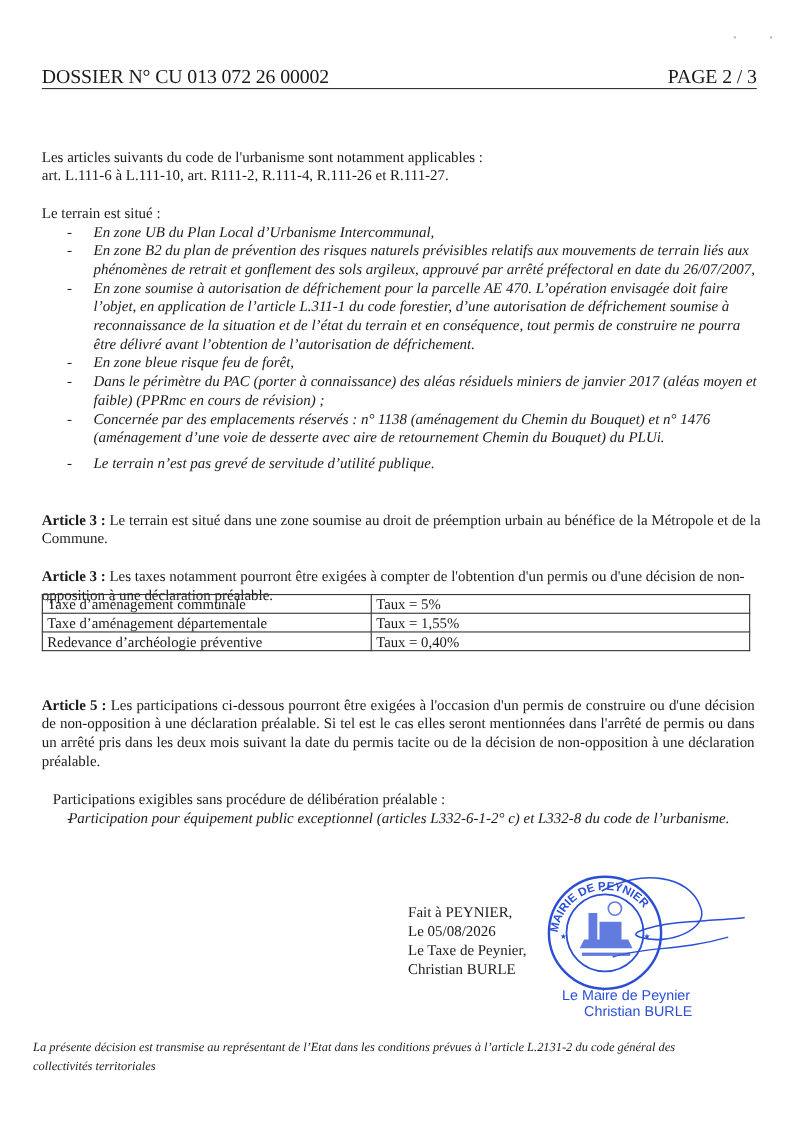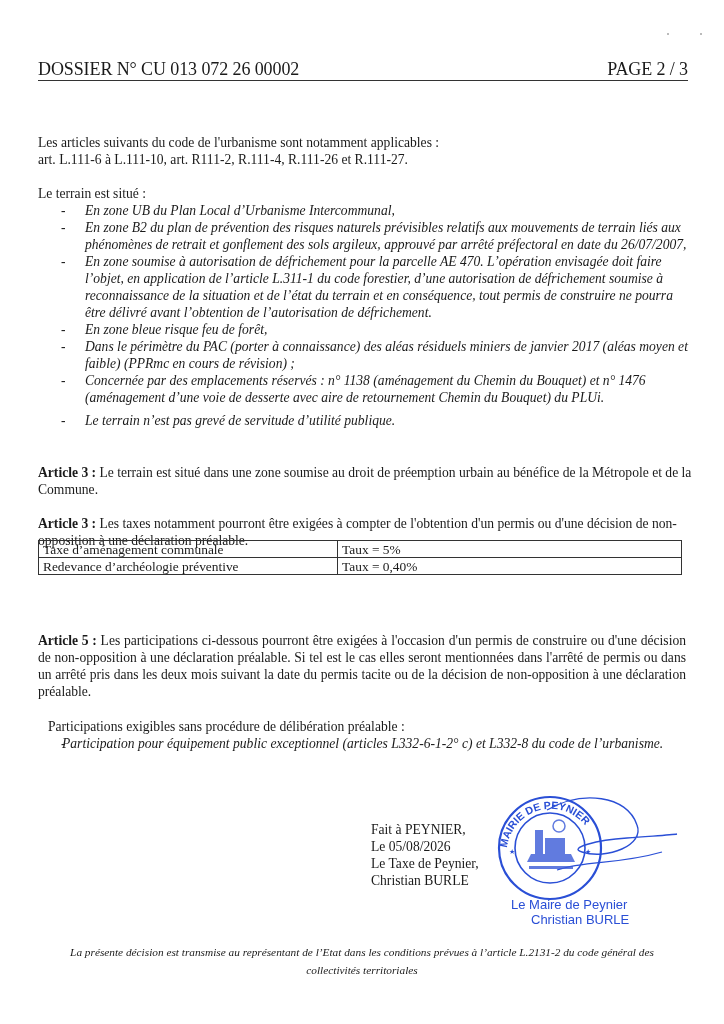"Taxe d’aménagement départementale" tr { html: none -> <tr> <td>Taxe d’aménagement départementale</td> <td>Taux = 1,55%</td> </tr> }
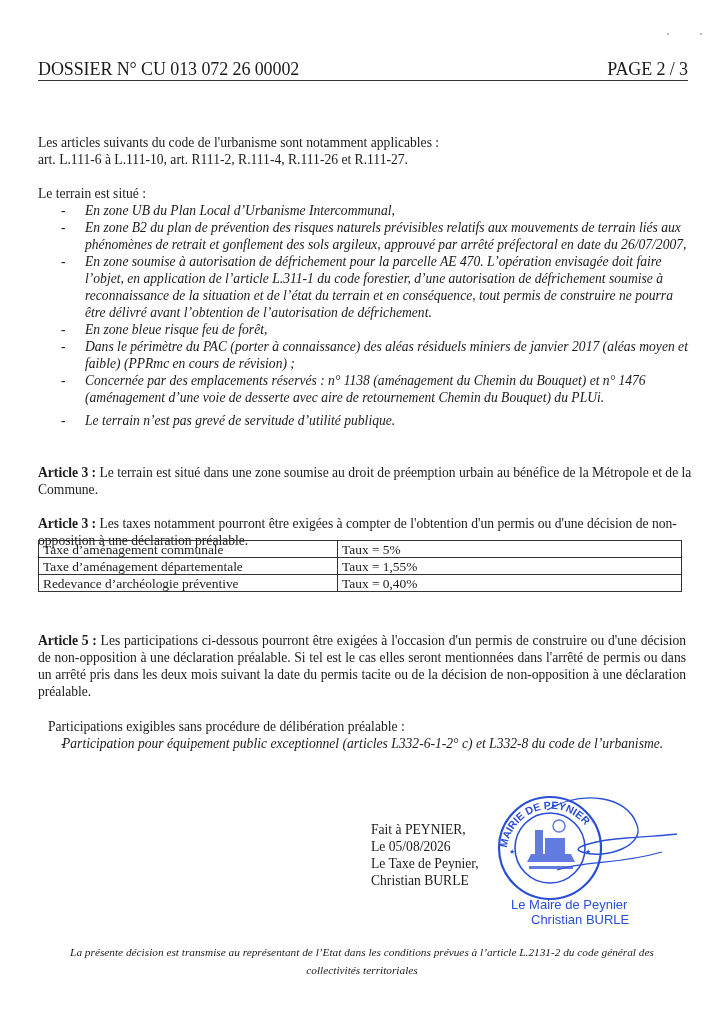"La présente décision est transmise" .footer { text-align: center -> left }
